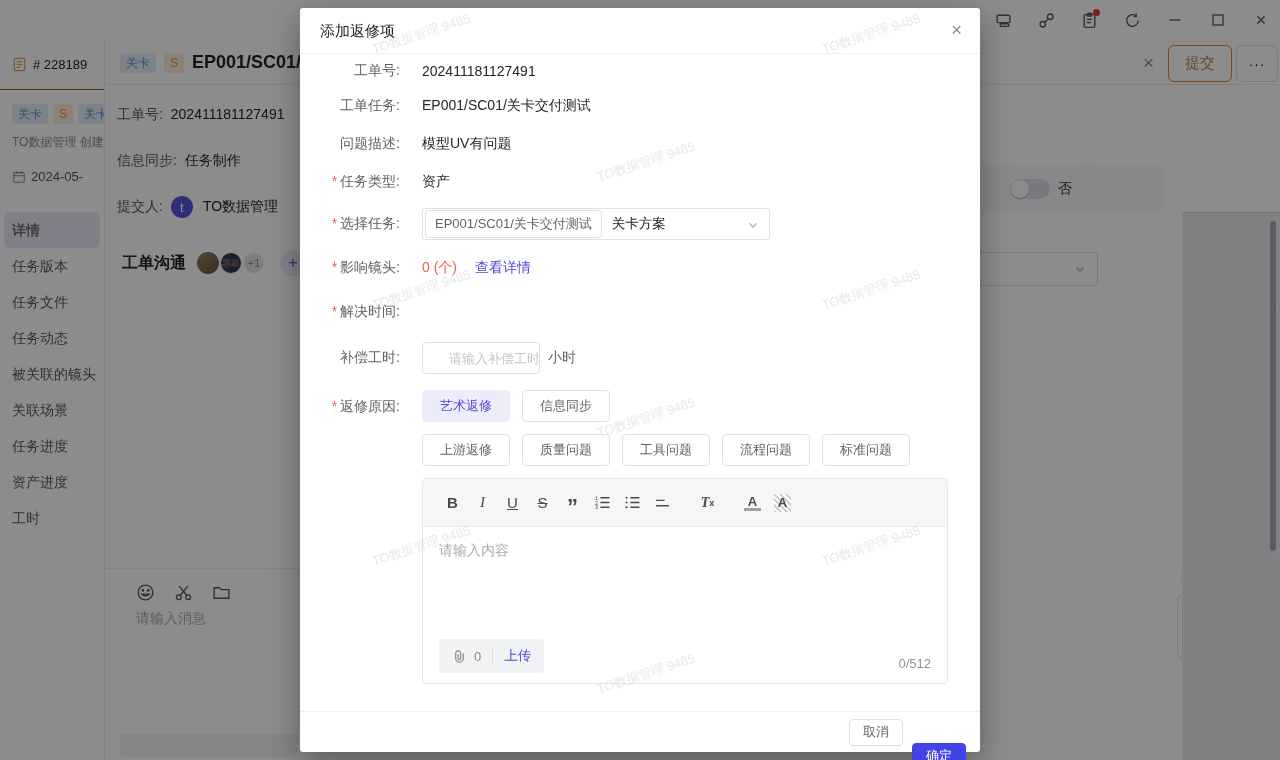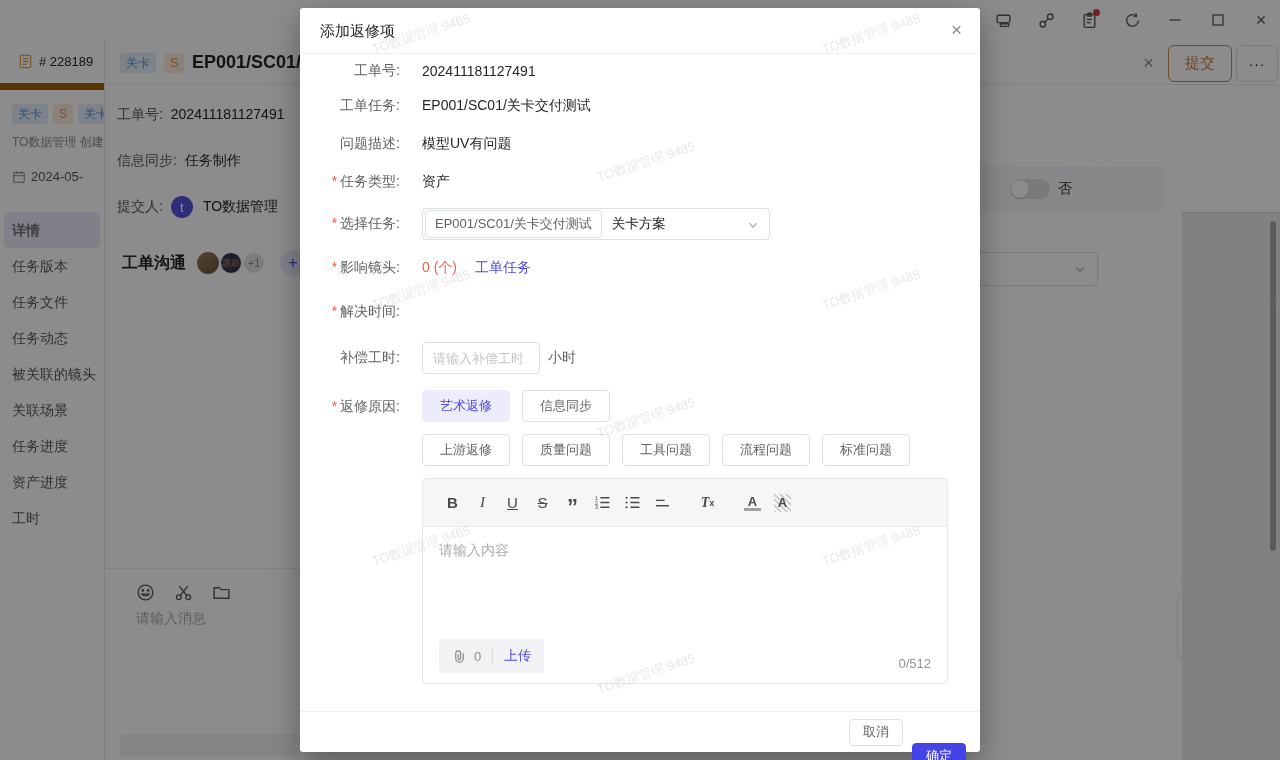"# 228189" .lc-head { border-bottom: 7px solid #a16207 -> 1px solid #a16207; padding: 0 0 0 18px -> 0 0 0 12px }
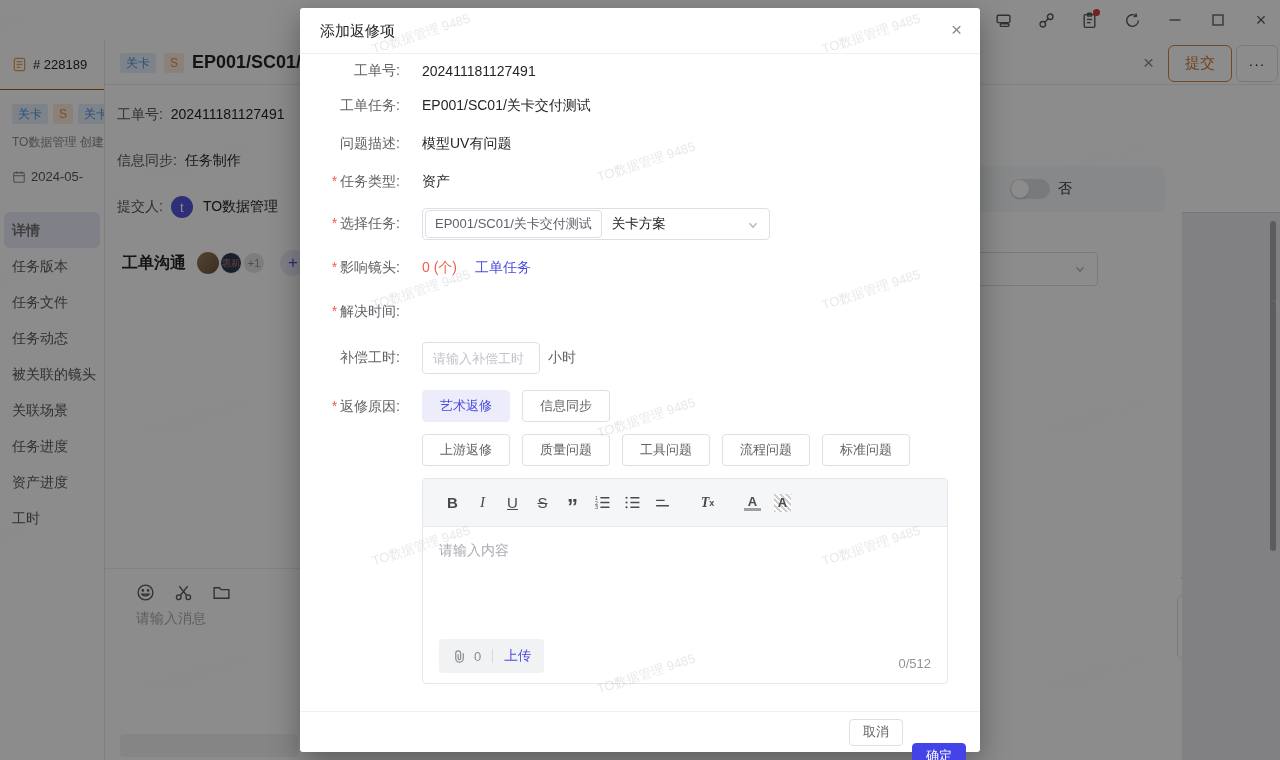"工单任务" span.link { text: 工单任务 -> 查看详情 }
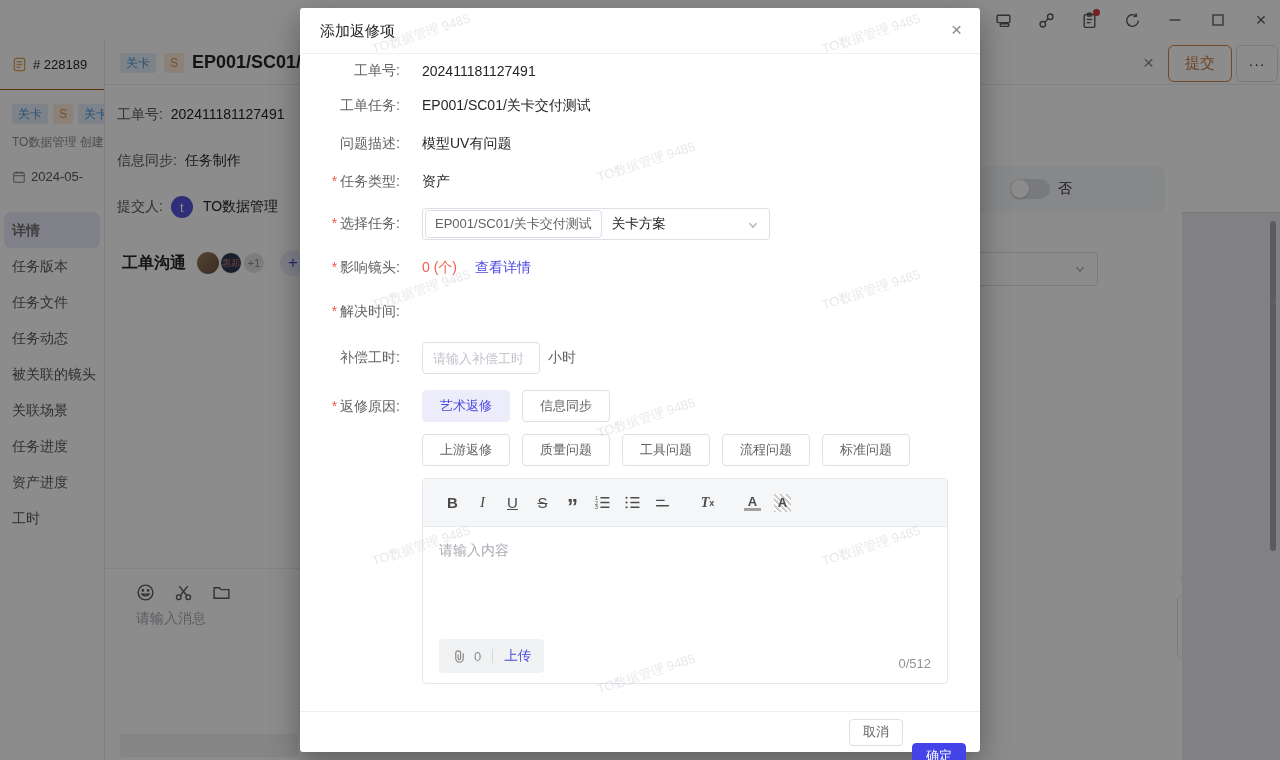"请输入补偿工时" .hours-box { padding-left: 10px -> 26px }
